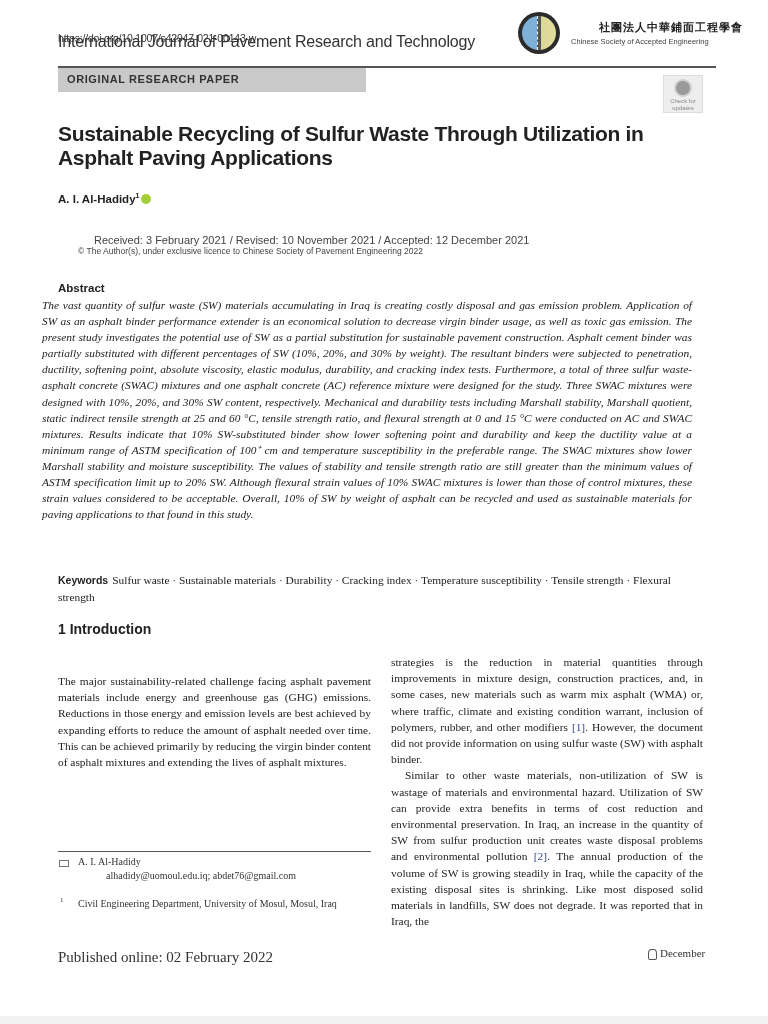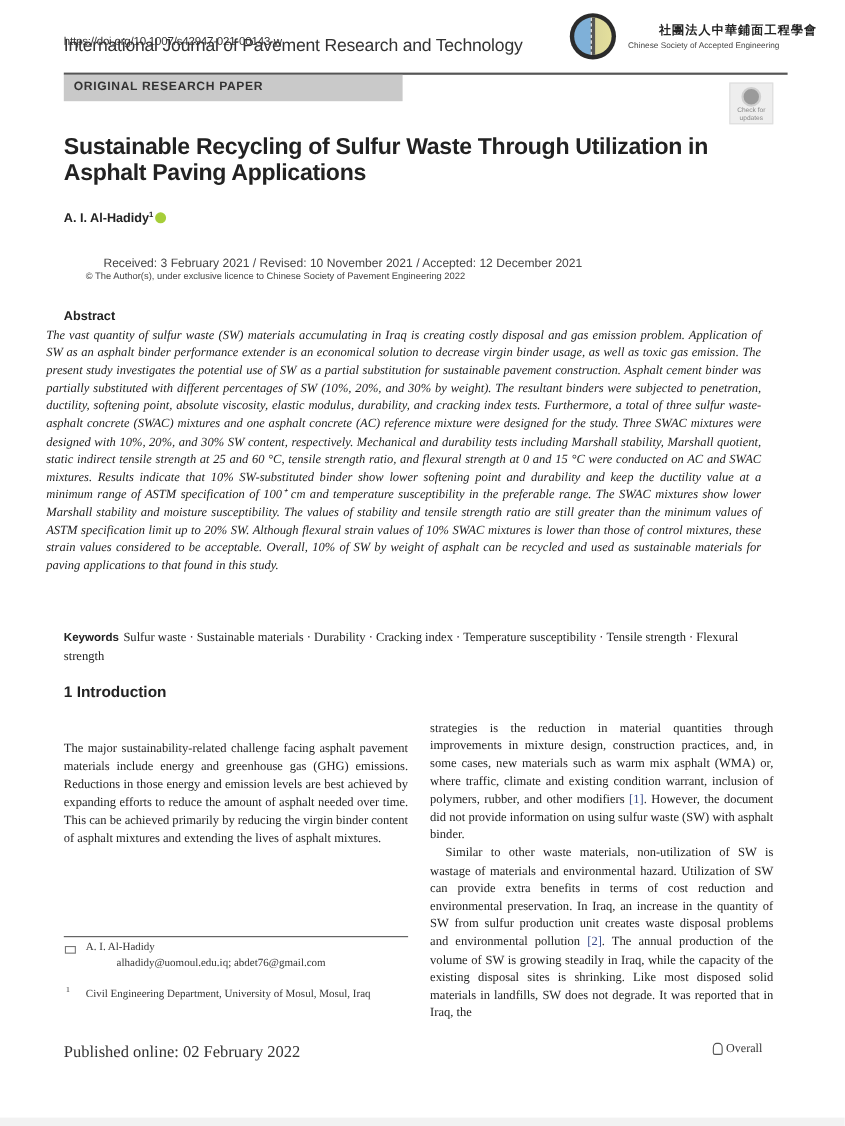"Overall" span { text: Overall -> December }
